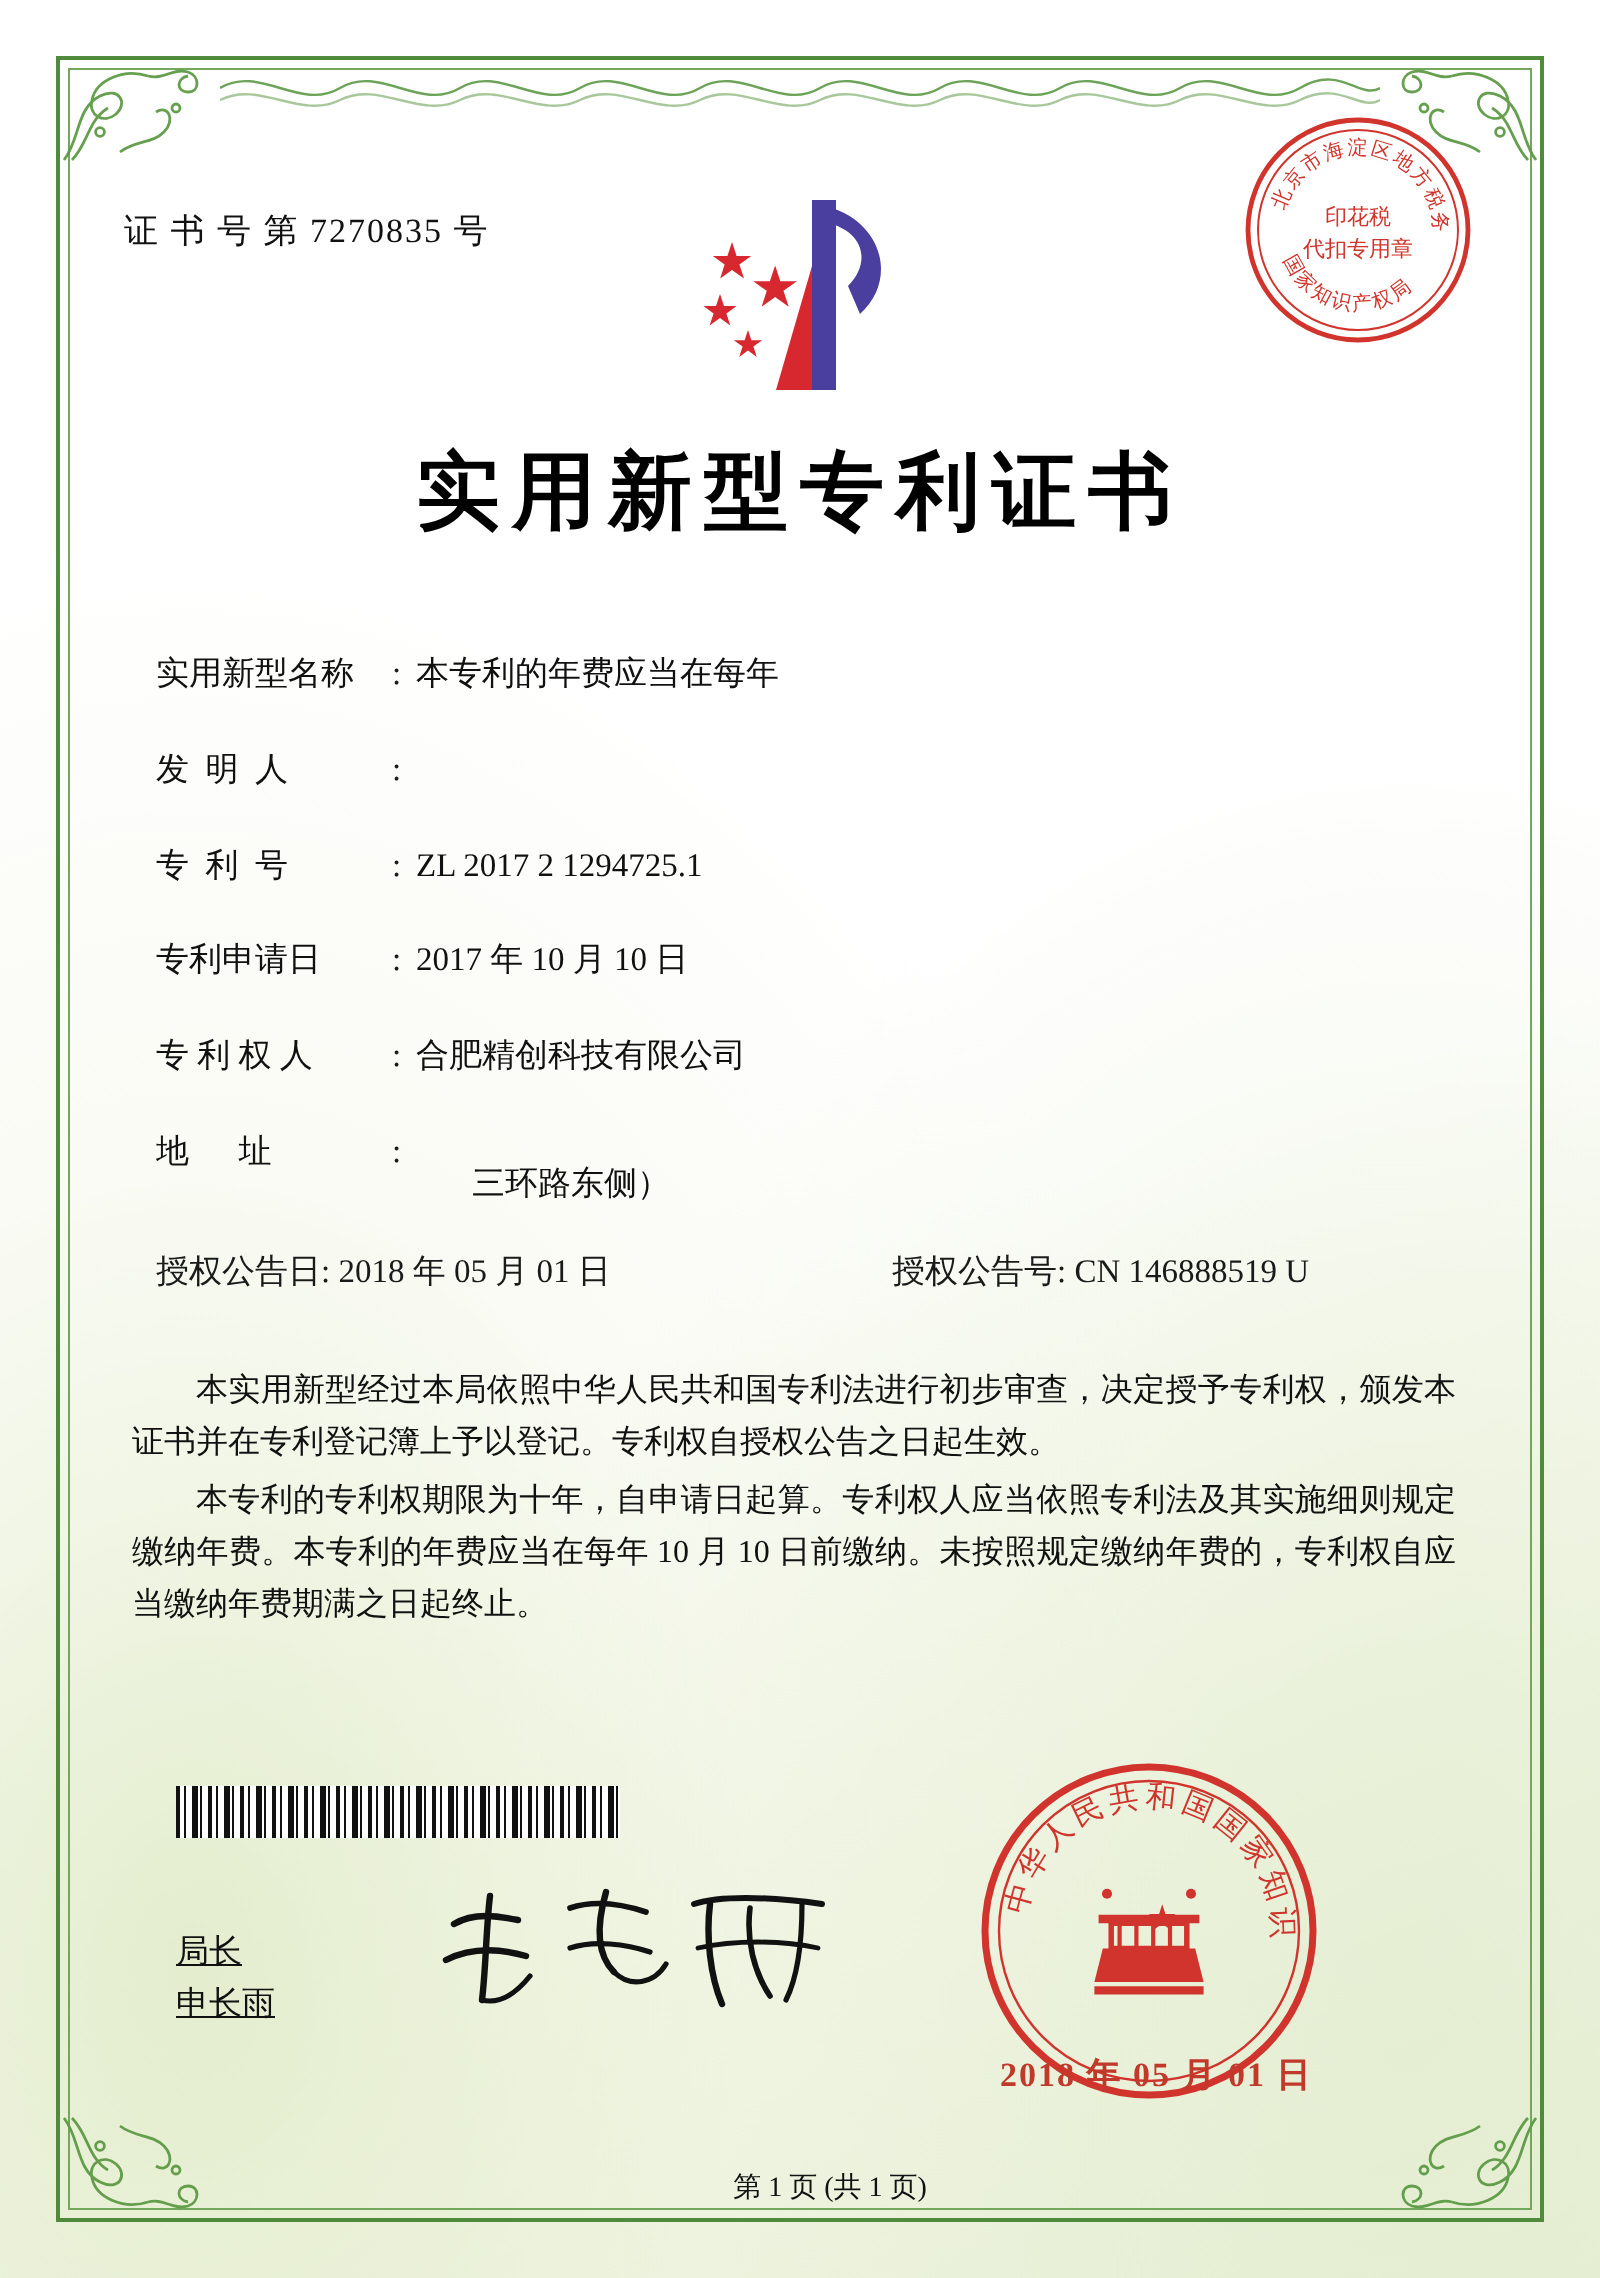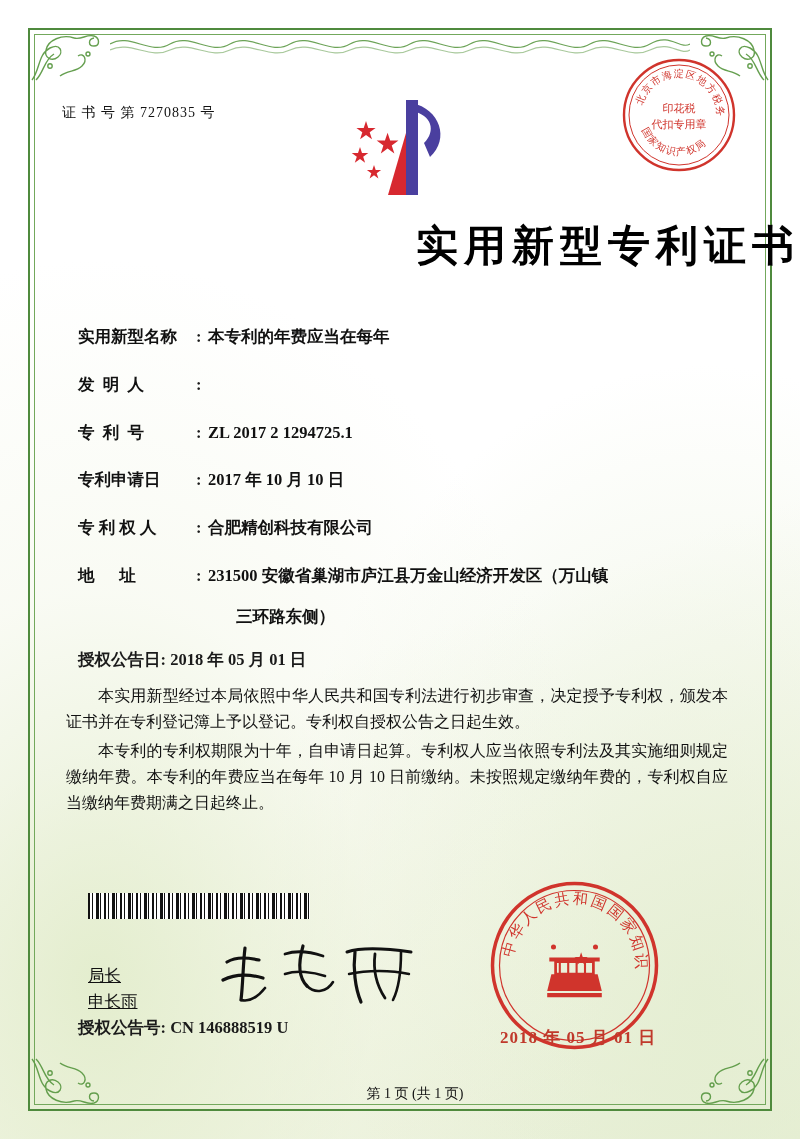"证 书 号 第 7270835" .cert-no { font-size: 14px -> 17px }
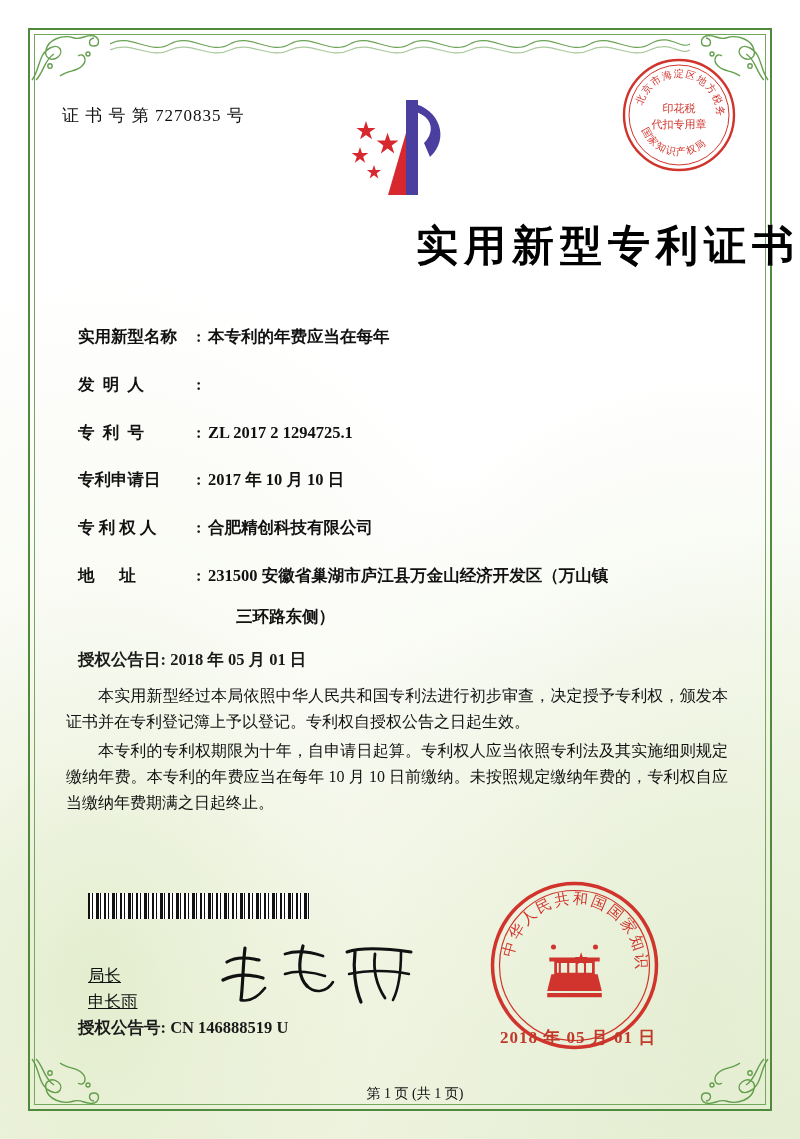"实用新型专利证书" .title { text-align: right -> center }
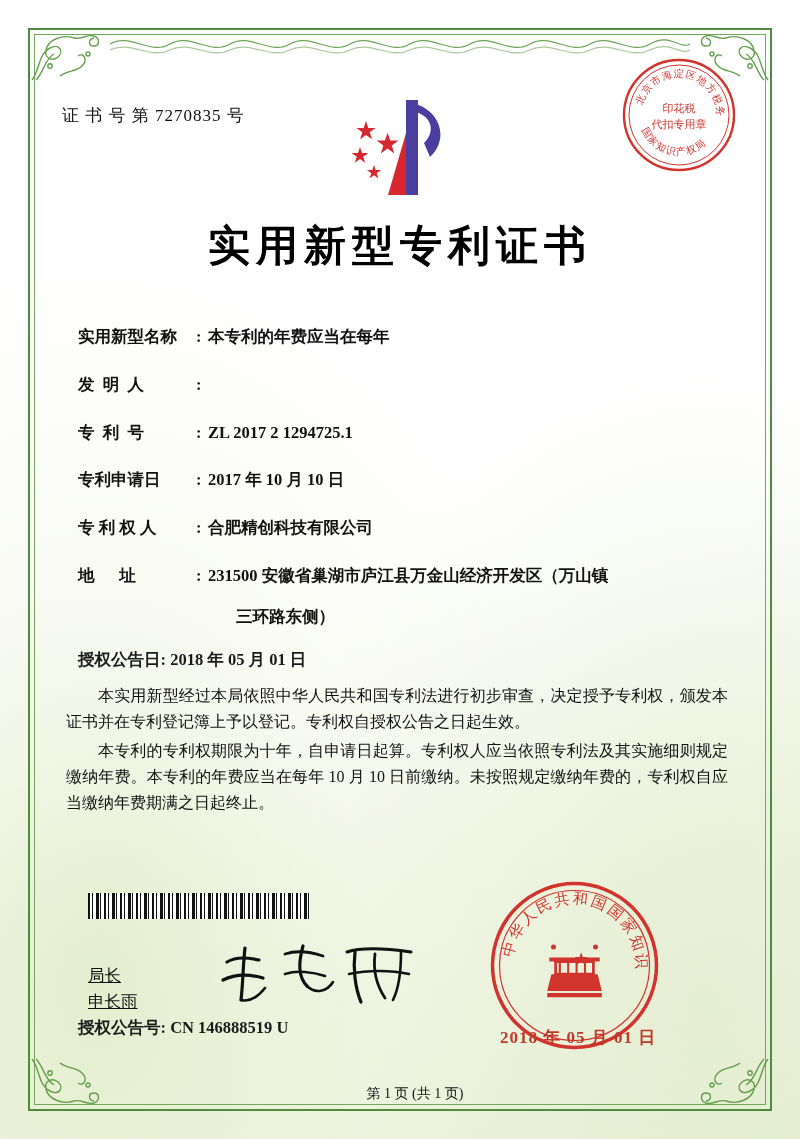"实用新型名称" .fields { font-weight: bold -> none }
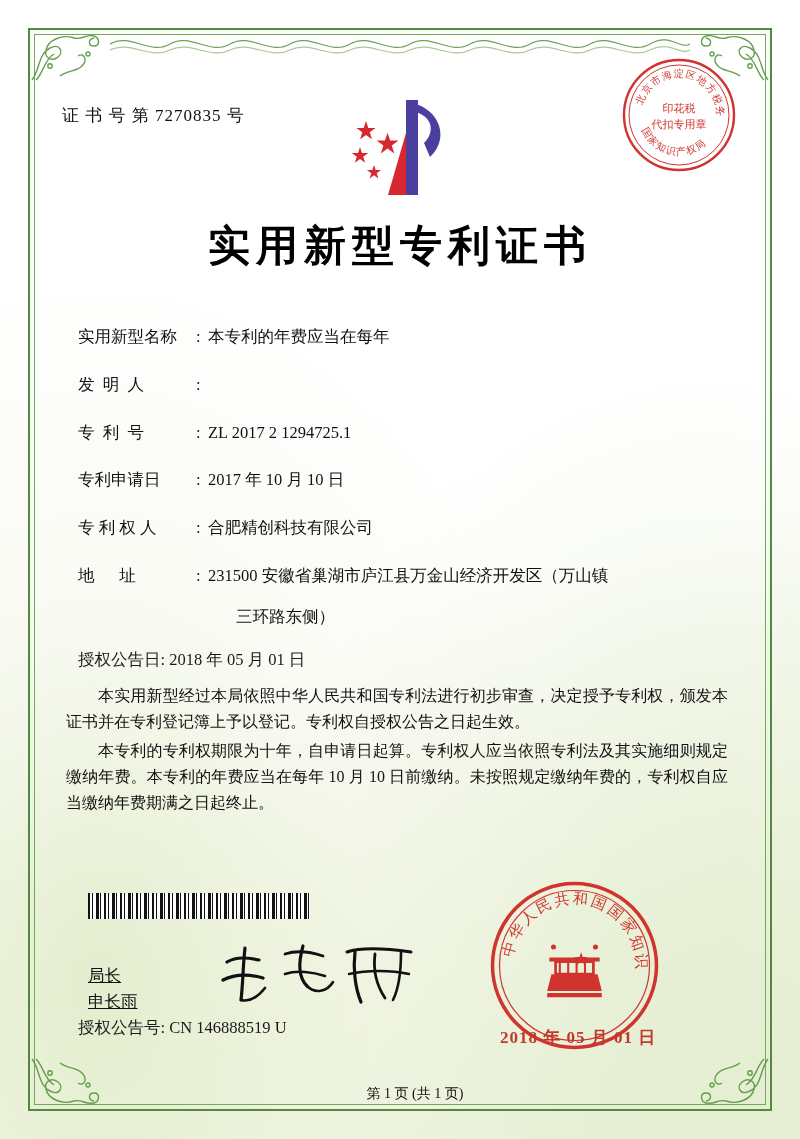"231500 安徽省巢湖市庐江县万金山经济开发区（万山镇" span { html: <span>231500 安徽省巢湖市庐江县万金山经济开发区（万山镇</span> -> none }
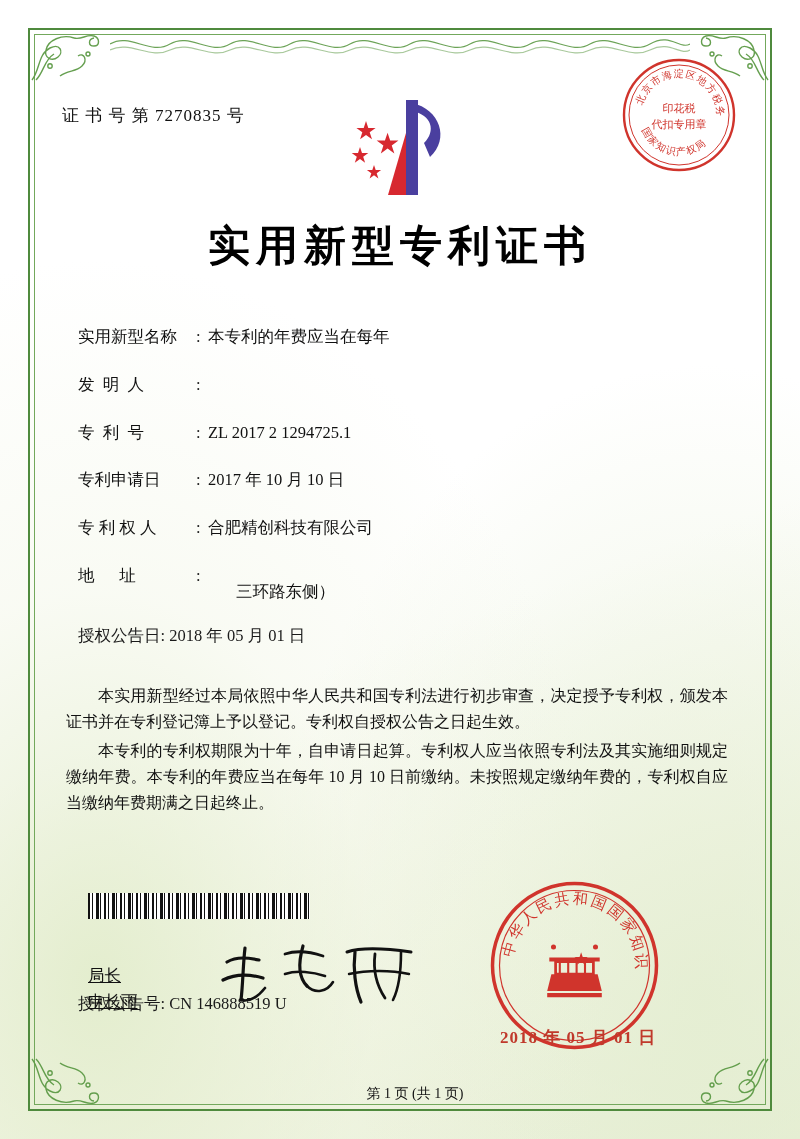"授权公告日: 2018 年 05 月" .pub-row { flex-direction: column -> none }
